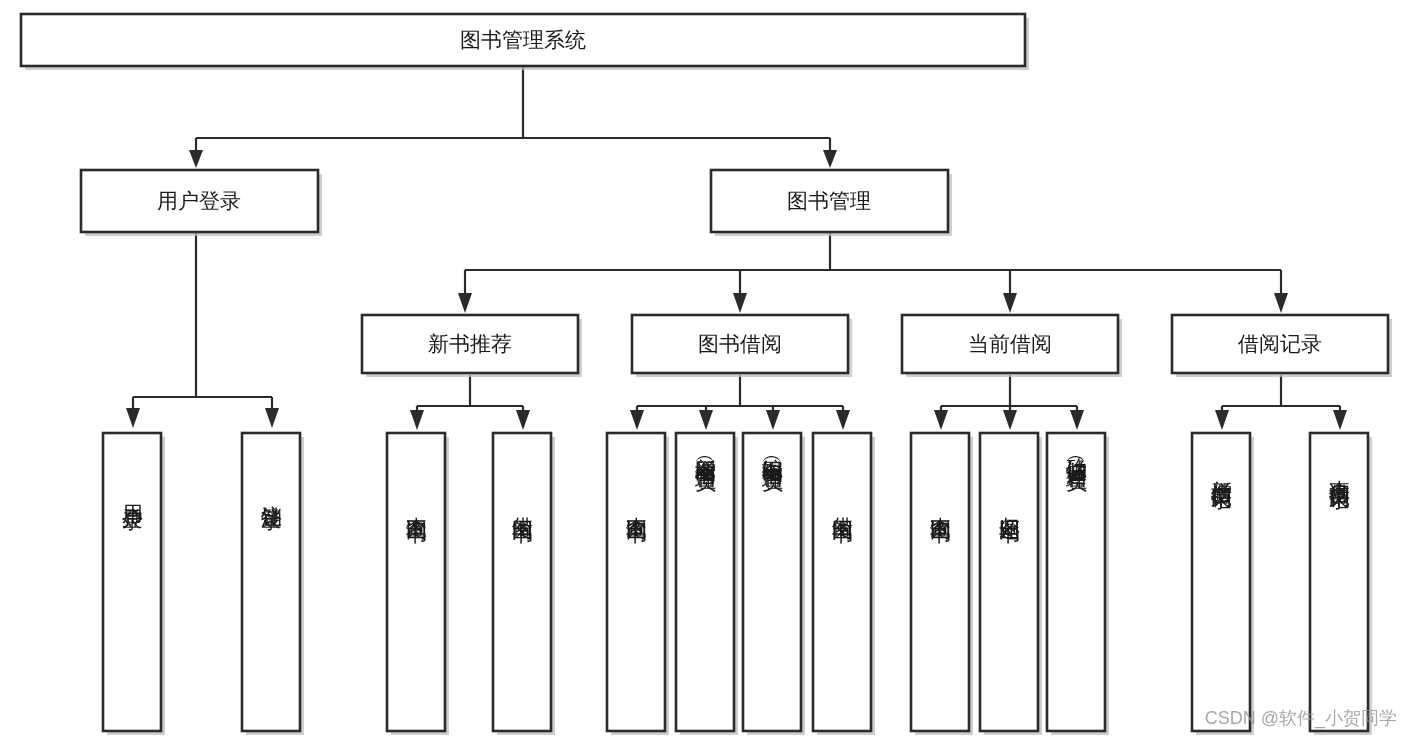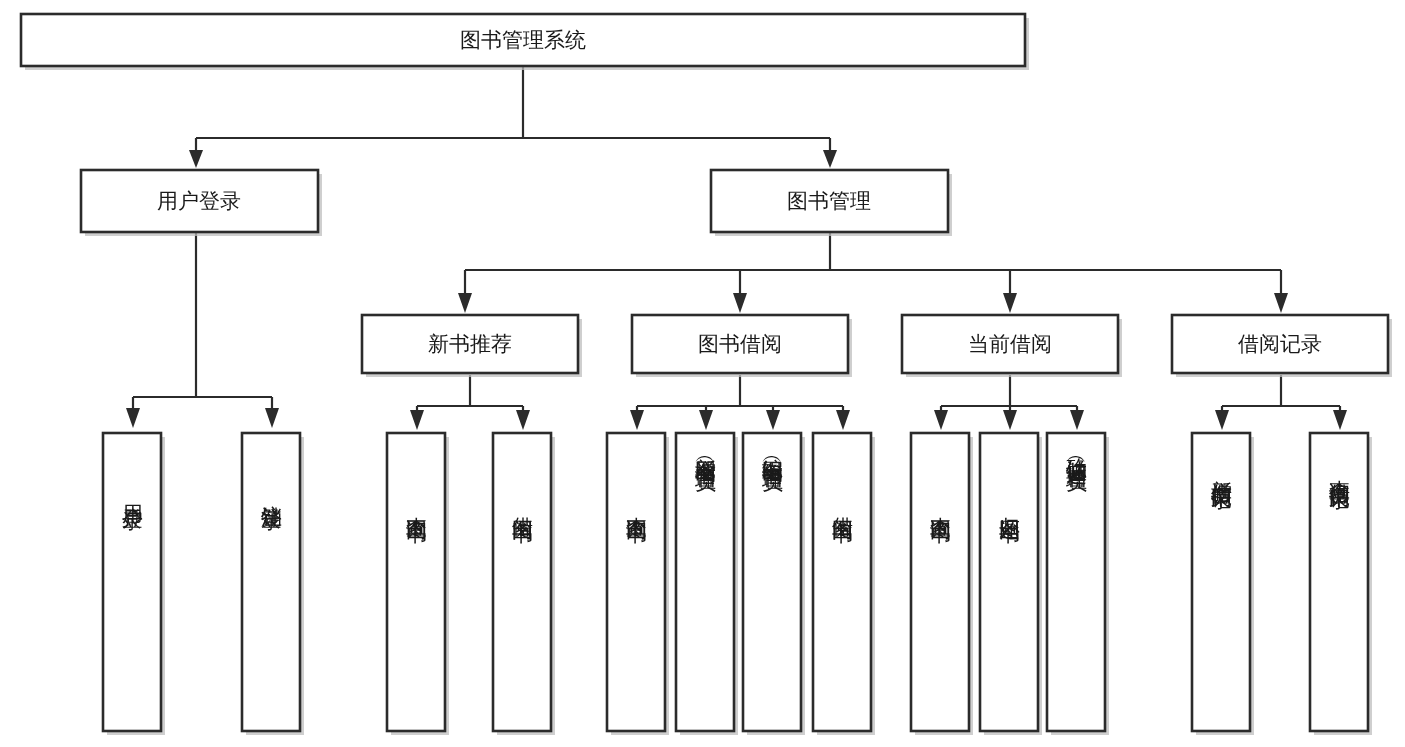"CSDN @软件_小贺同学" div.watermark { html: none -> <div>CSDN @软件_小贺同学</div> }
